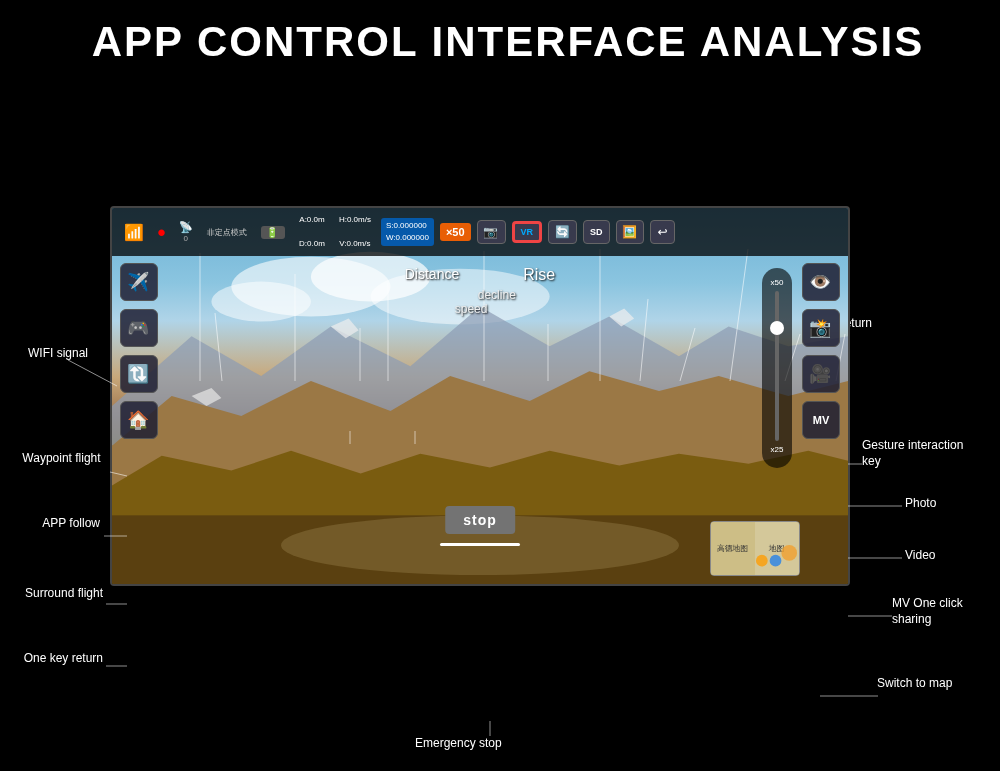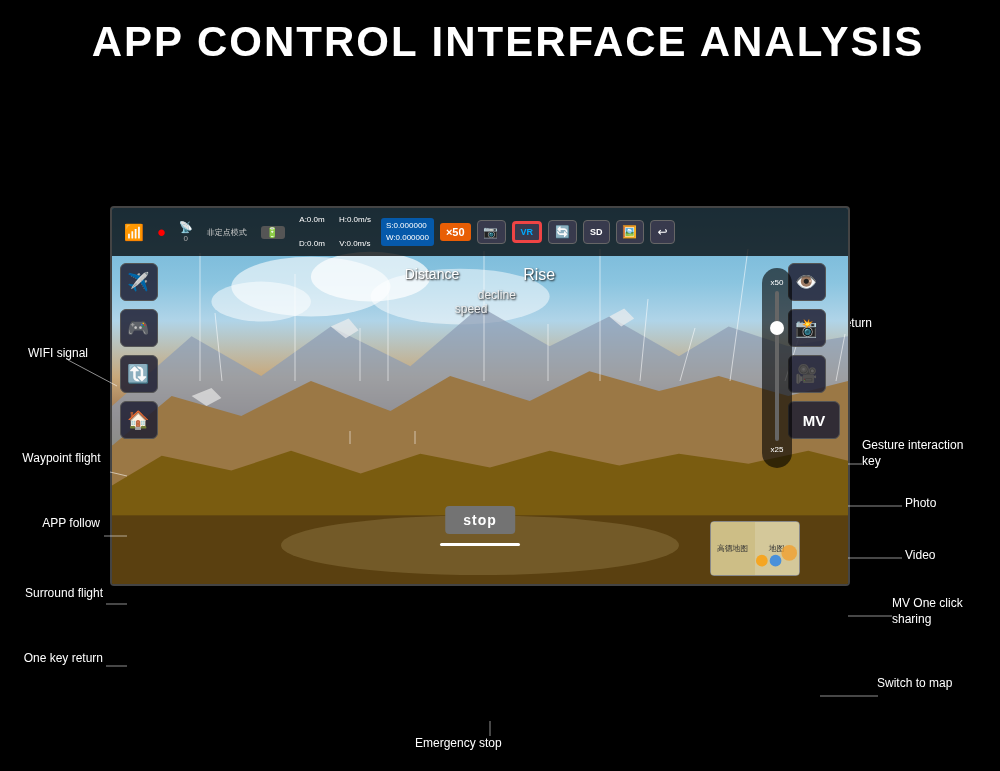"MV" .mv-btn { font-size: 15px -> 11px; width: 52px -> 38px }
